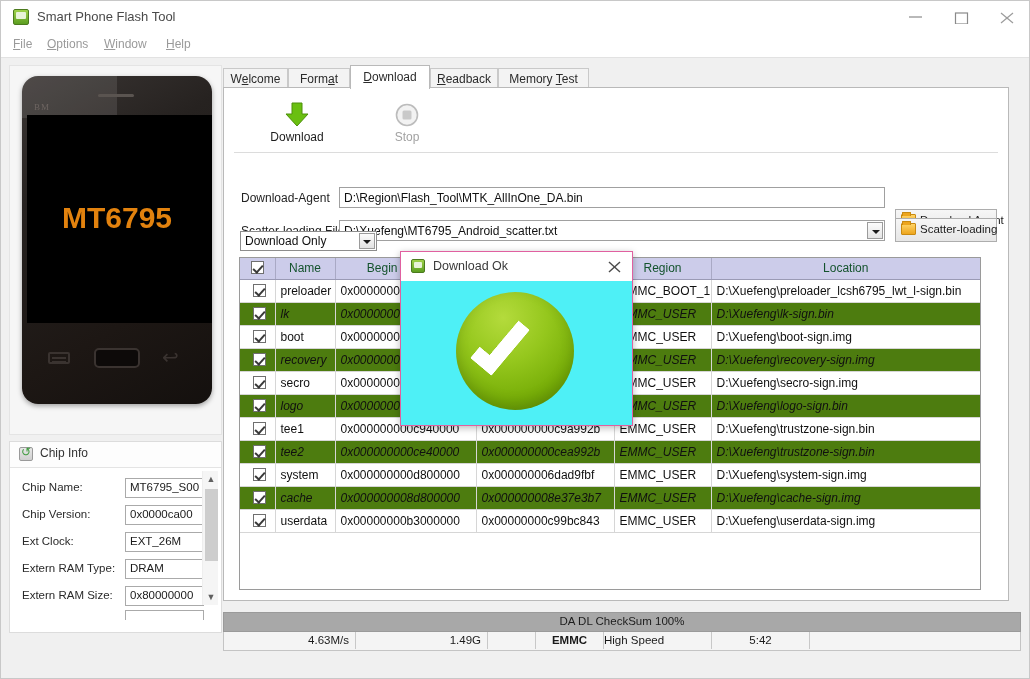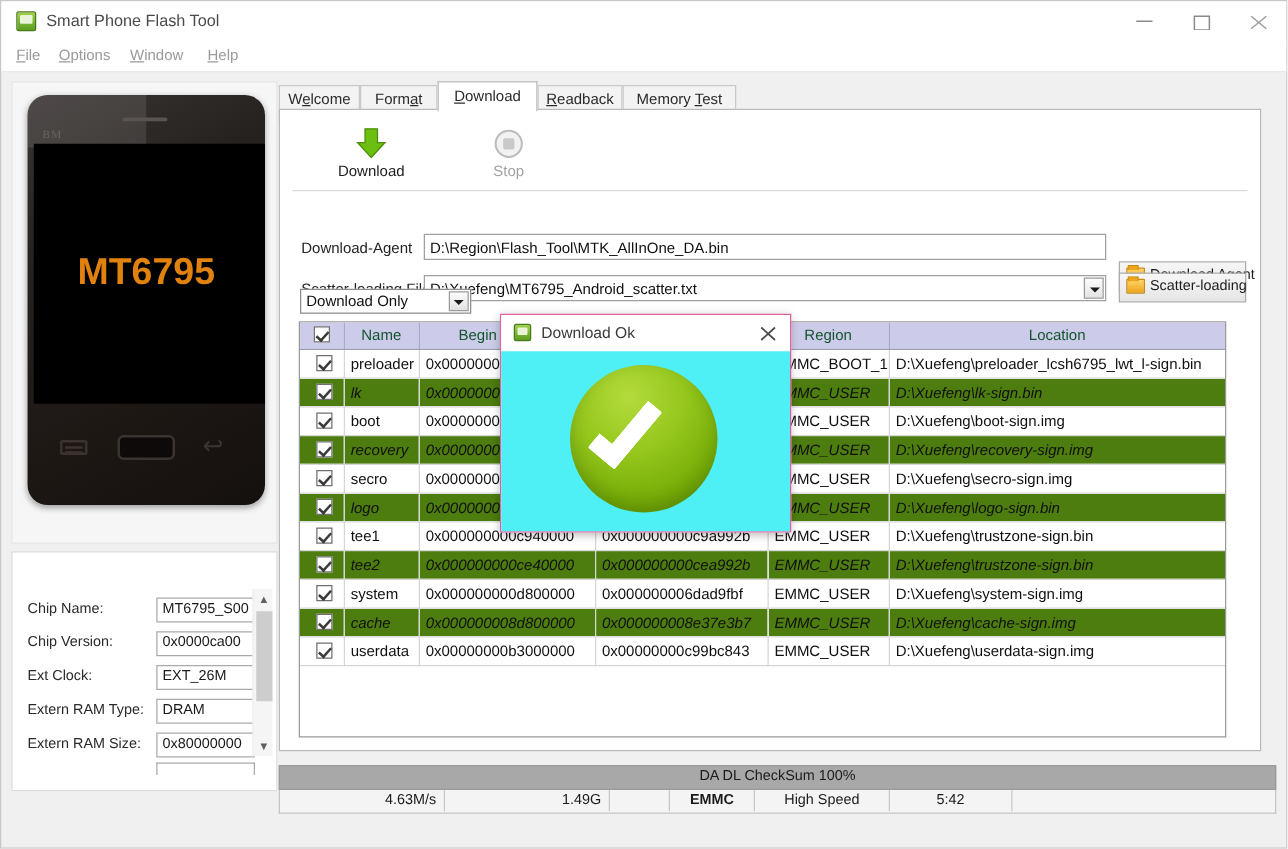"Chip Info" div { html: none -> <div> <div></div> <div>Chip Info</div> </div> }
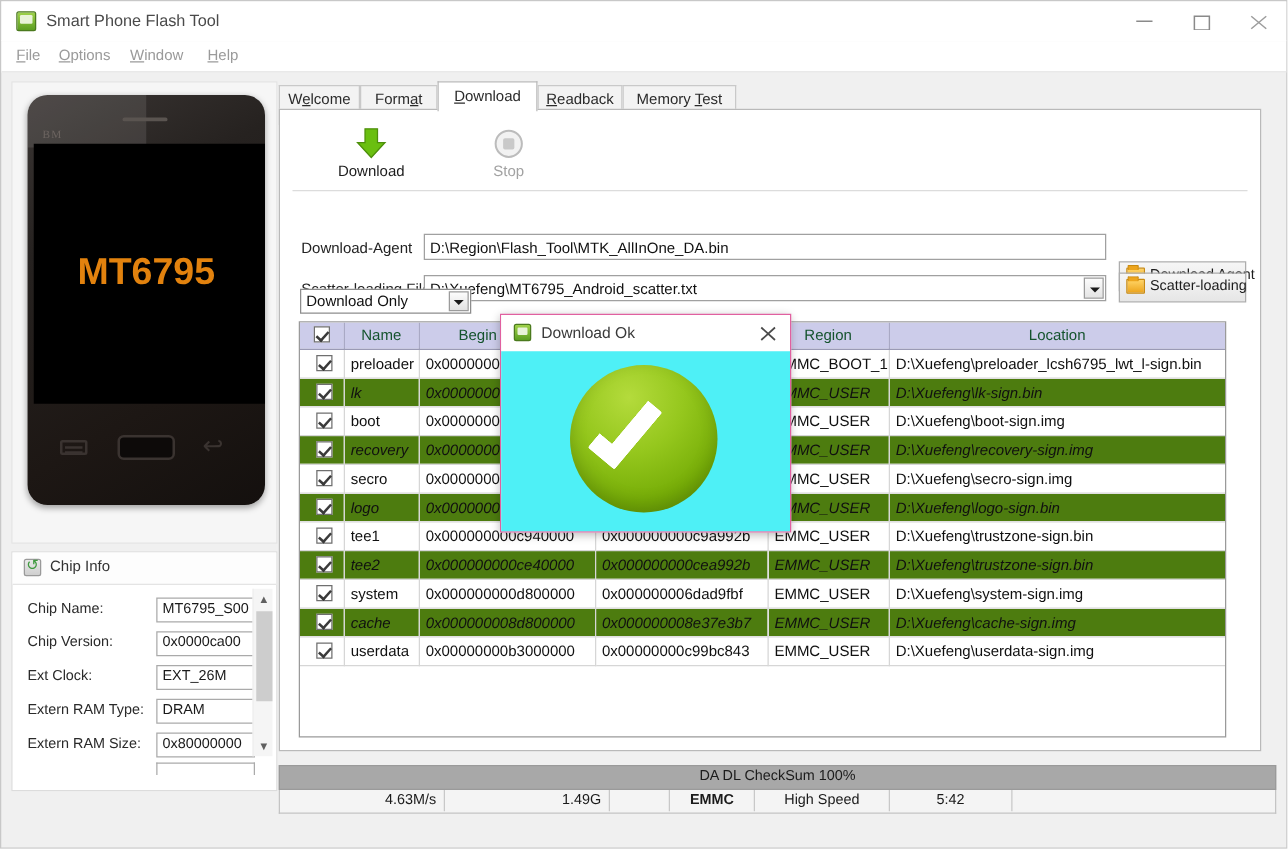"High Speed" div.status-cell { text-align: center -> none }
